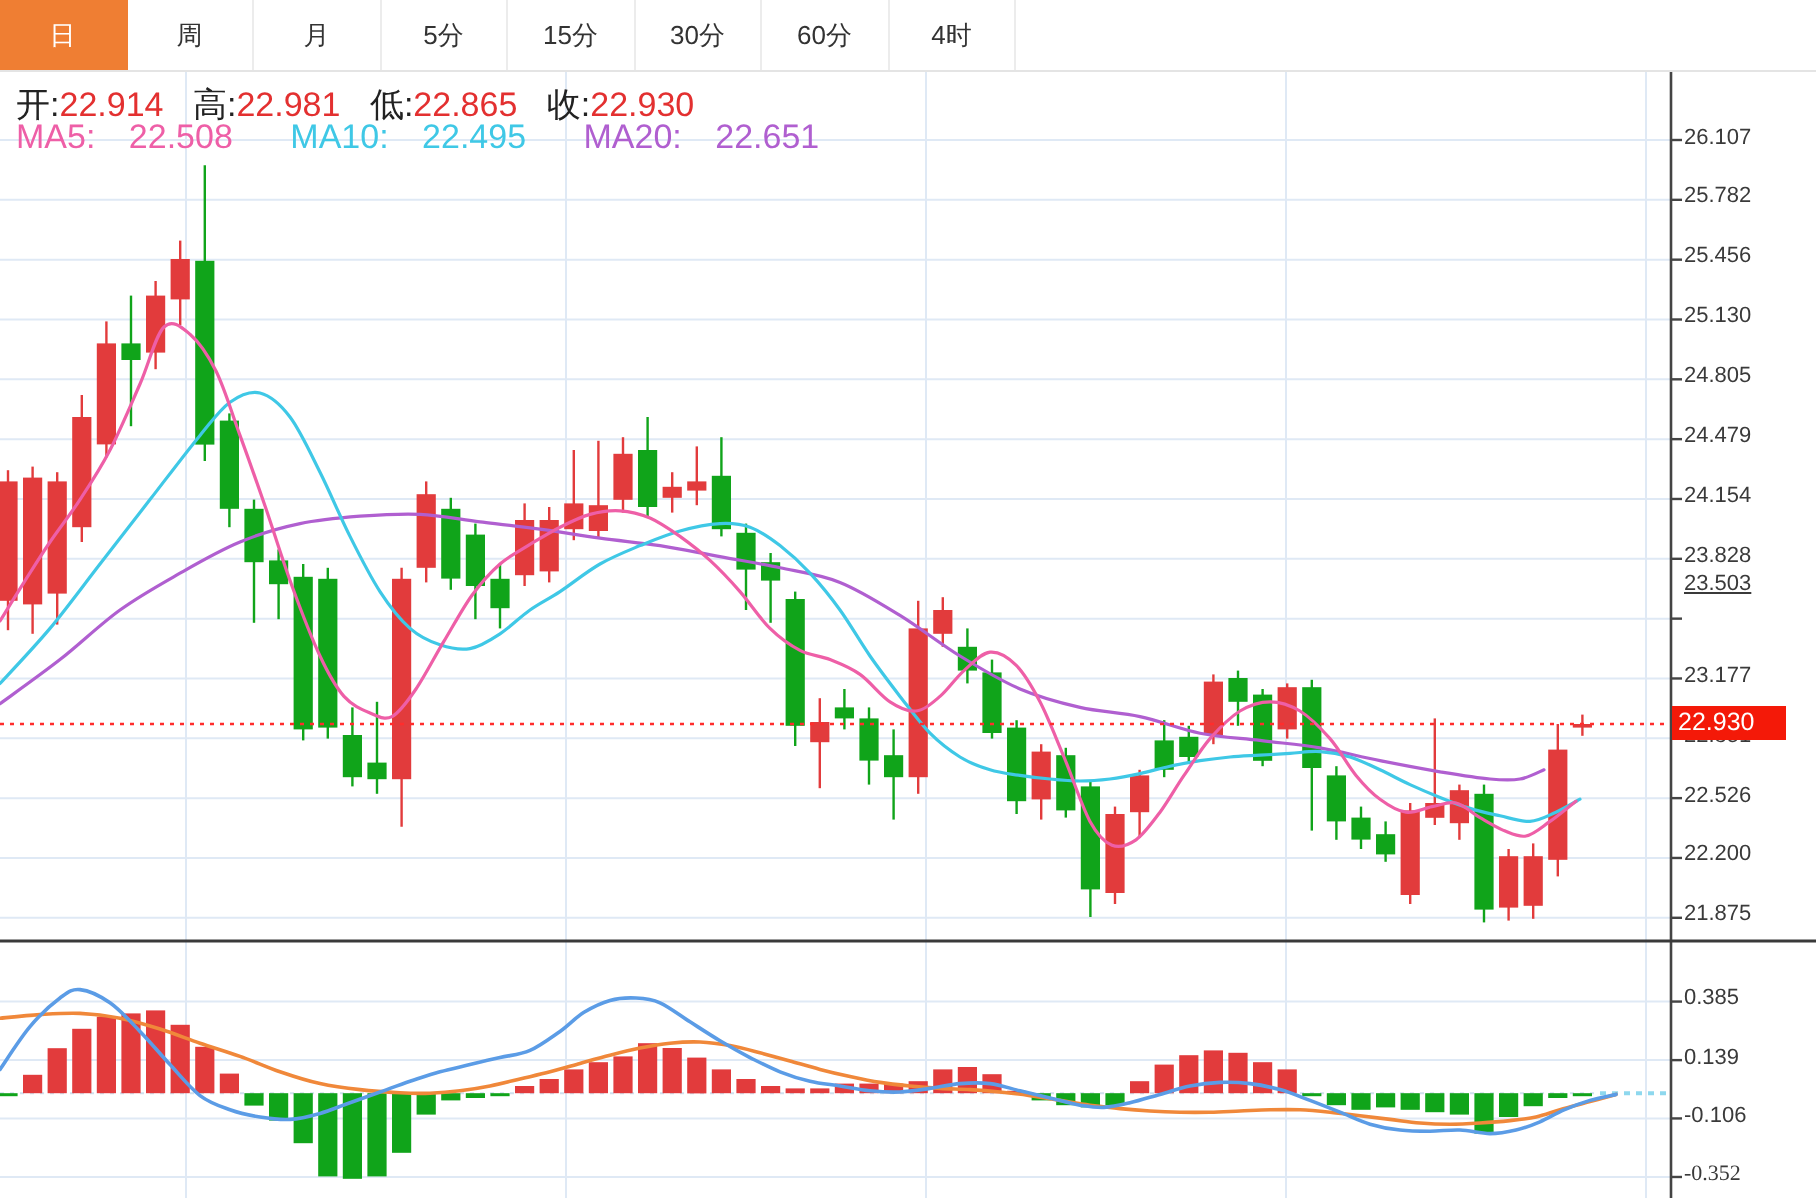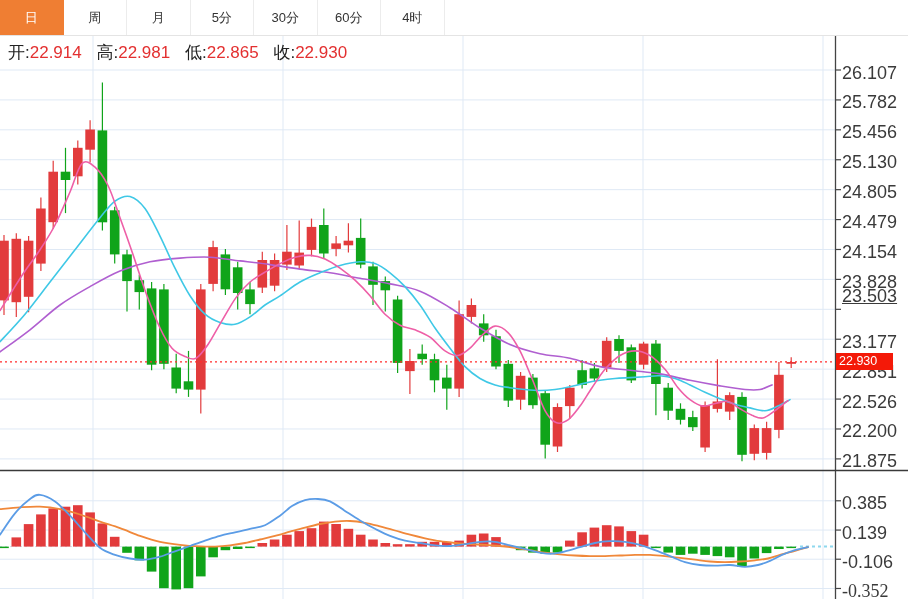"15分" div.tab { html: none -> <div>15分</div> }
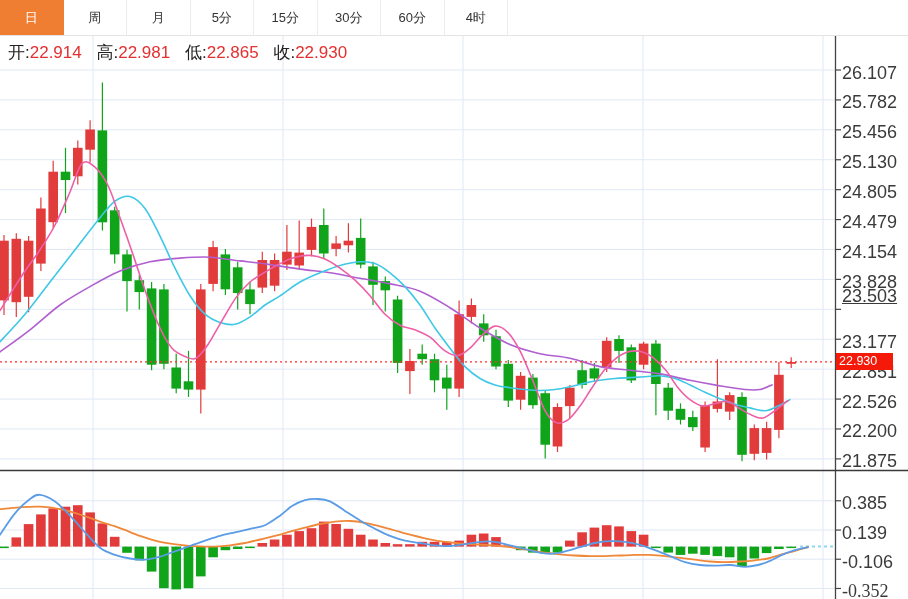"MA5: 22.508 MA10: 22.495 MA20:" div.hdr { html: none -> <div> <span><span>MA5:</span> <span>22.508</span></span> <span><span>MA10:</span> <span>22.495</span></span> <span><span>MA20:</span> <span>22.651</span></span> </div> }
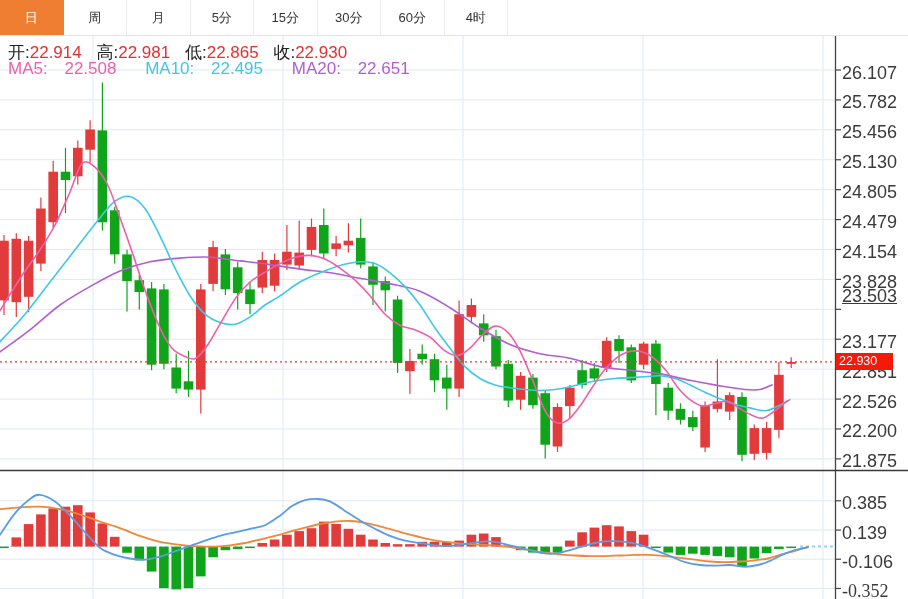"26.107" .axis-label { font-size: 18px -> 11px }
